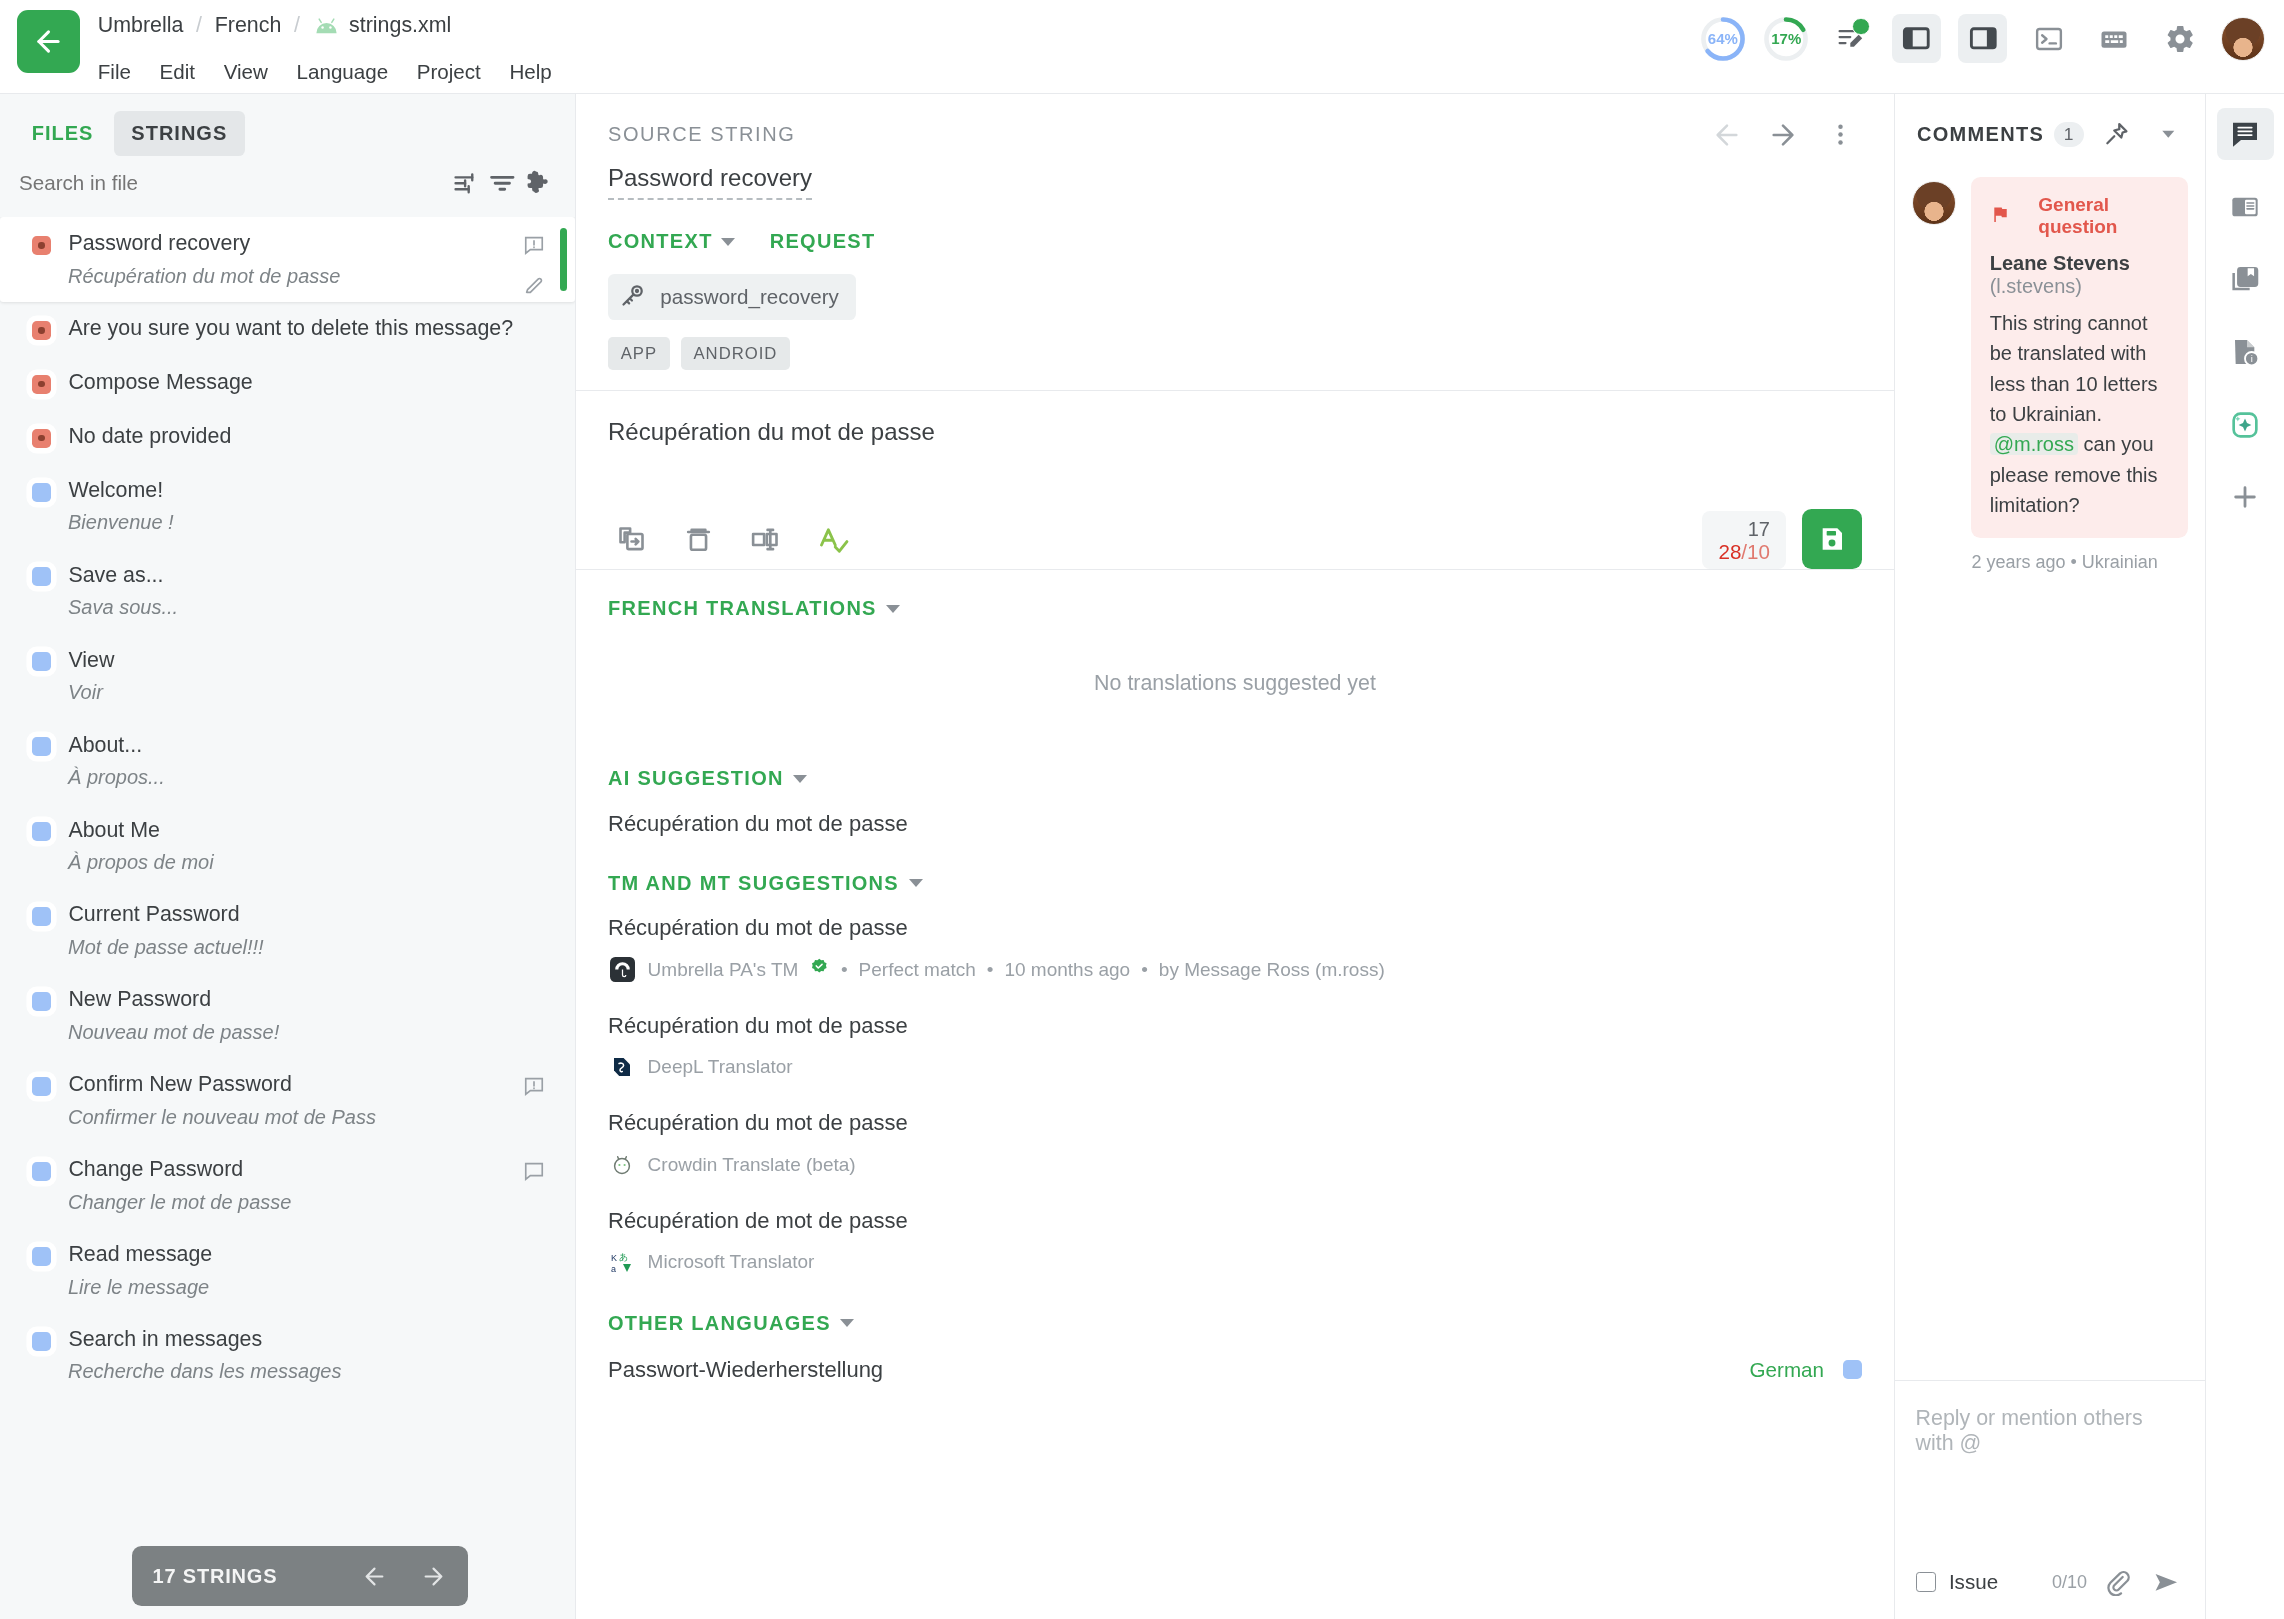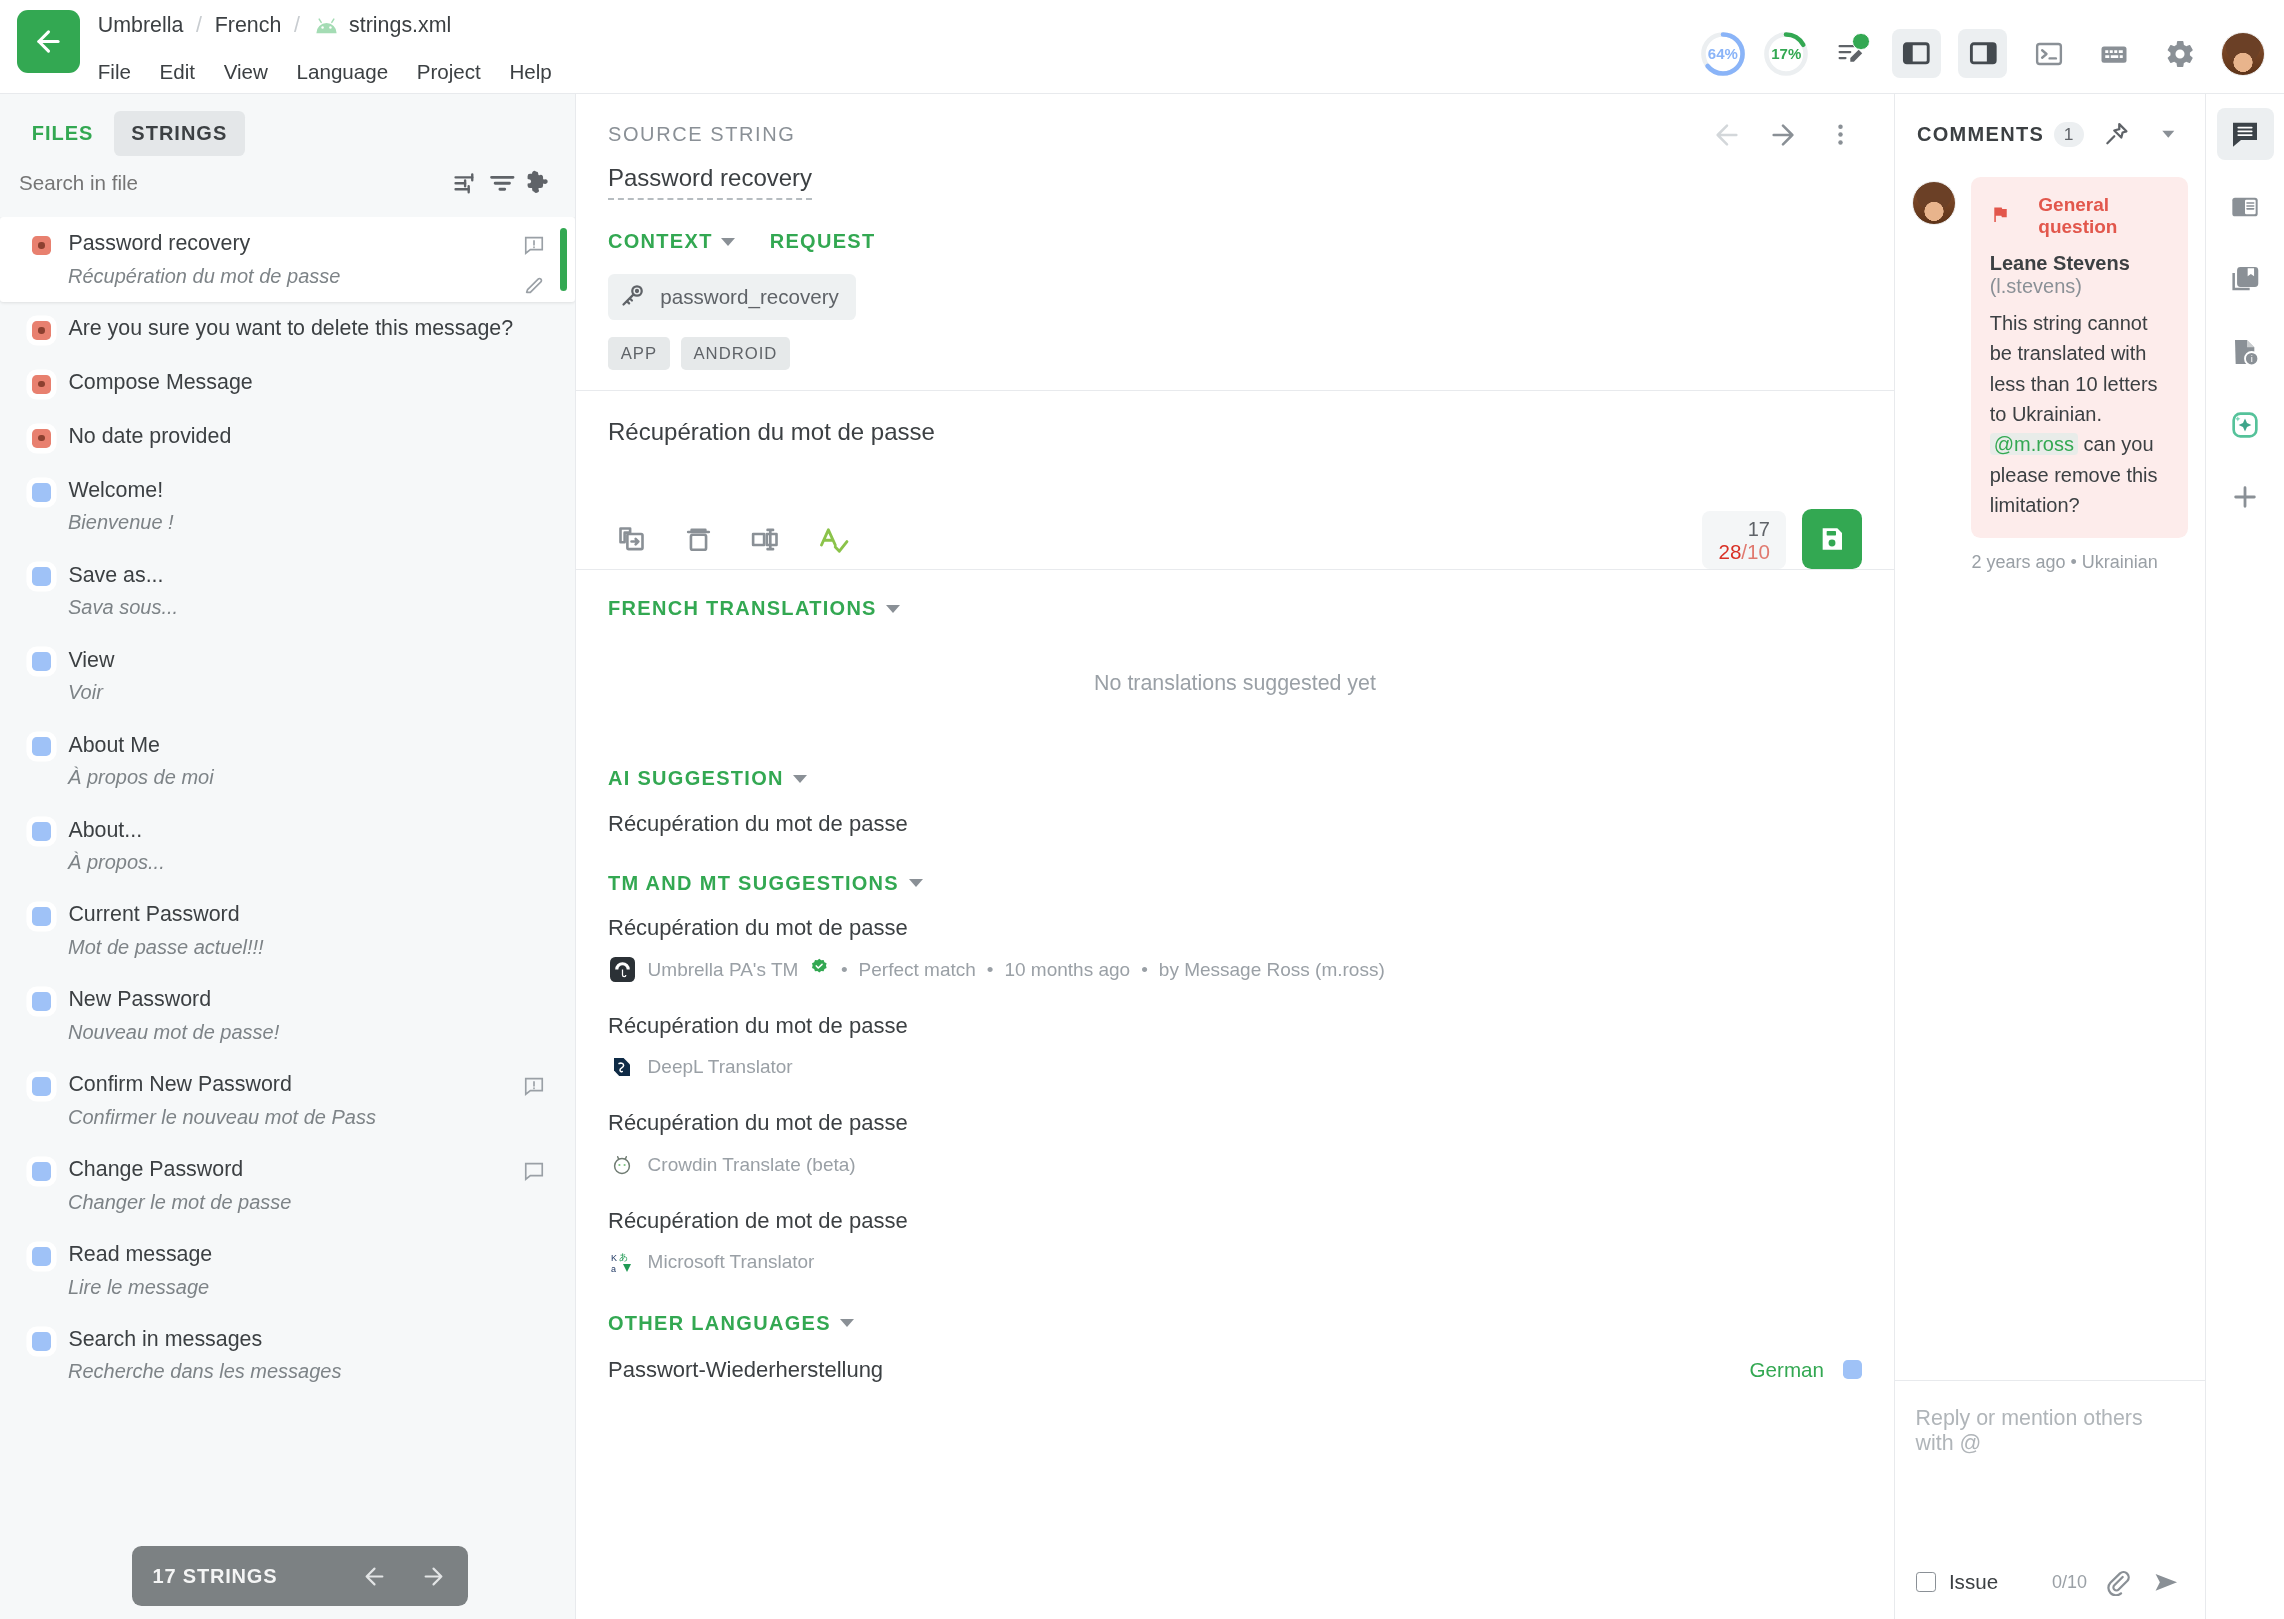"64%" .topright { top: 18px -> 3px }
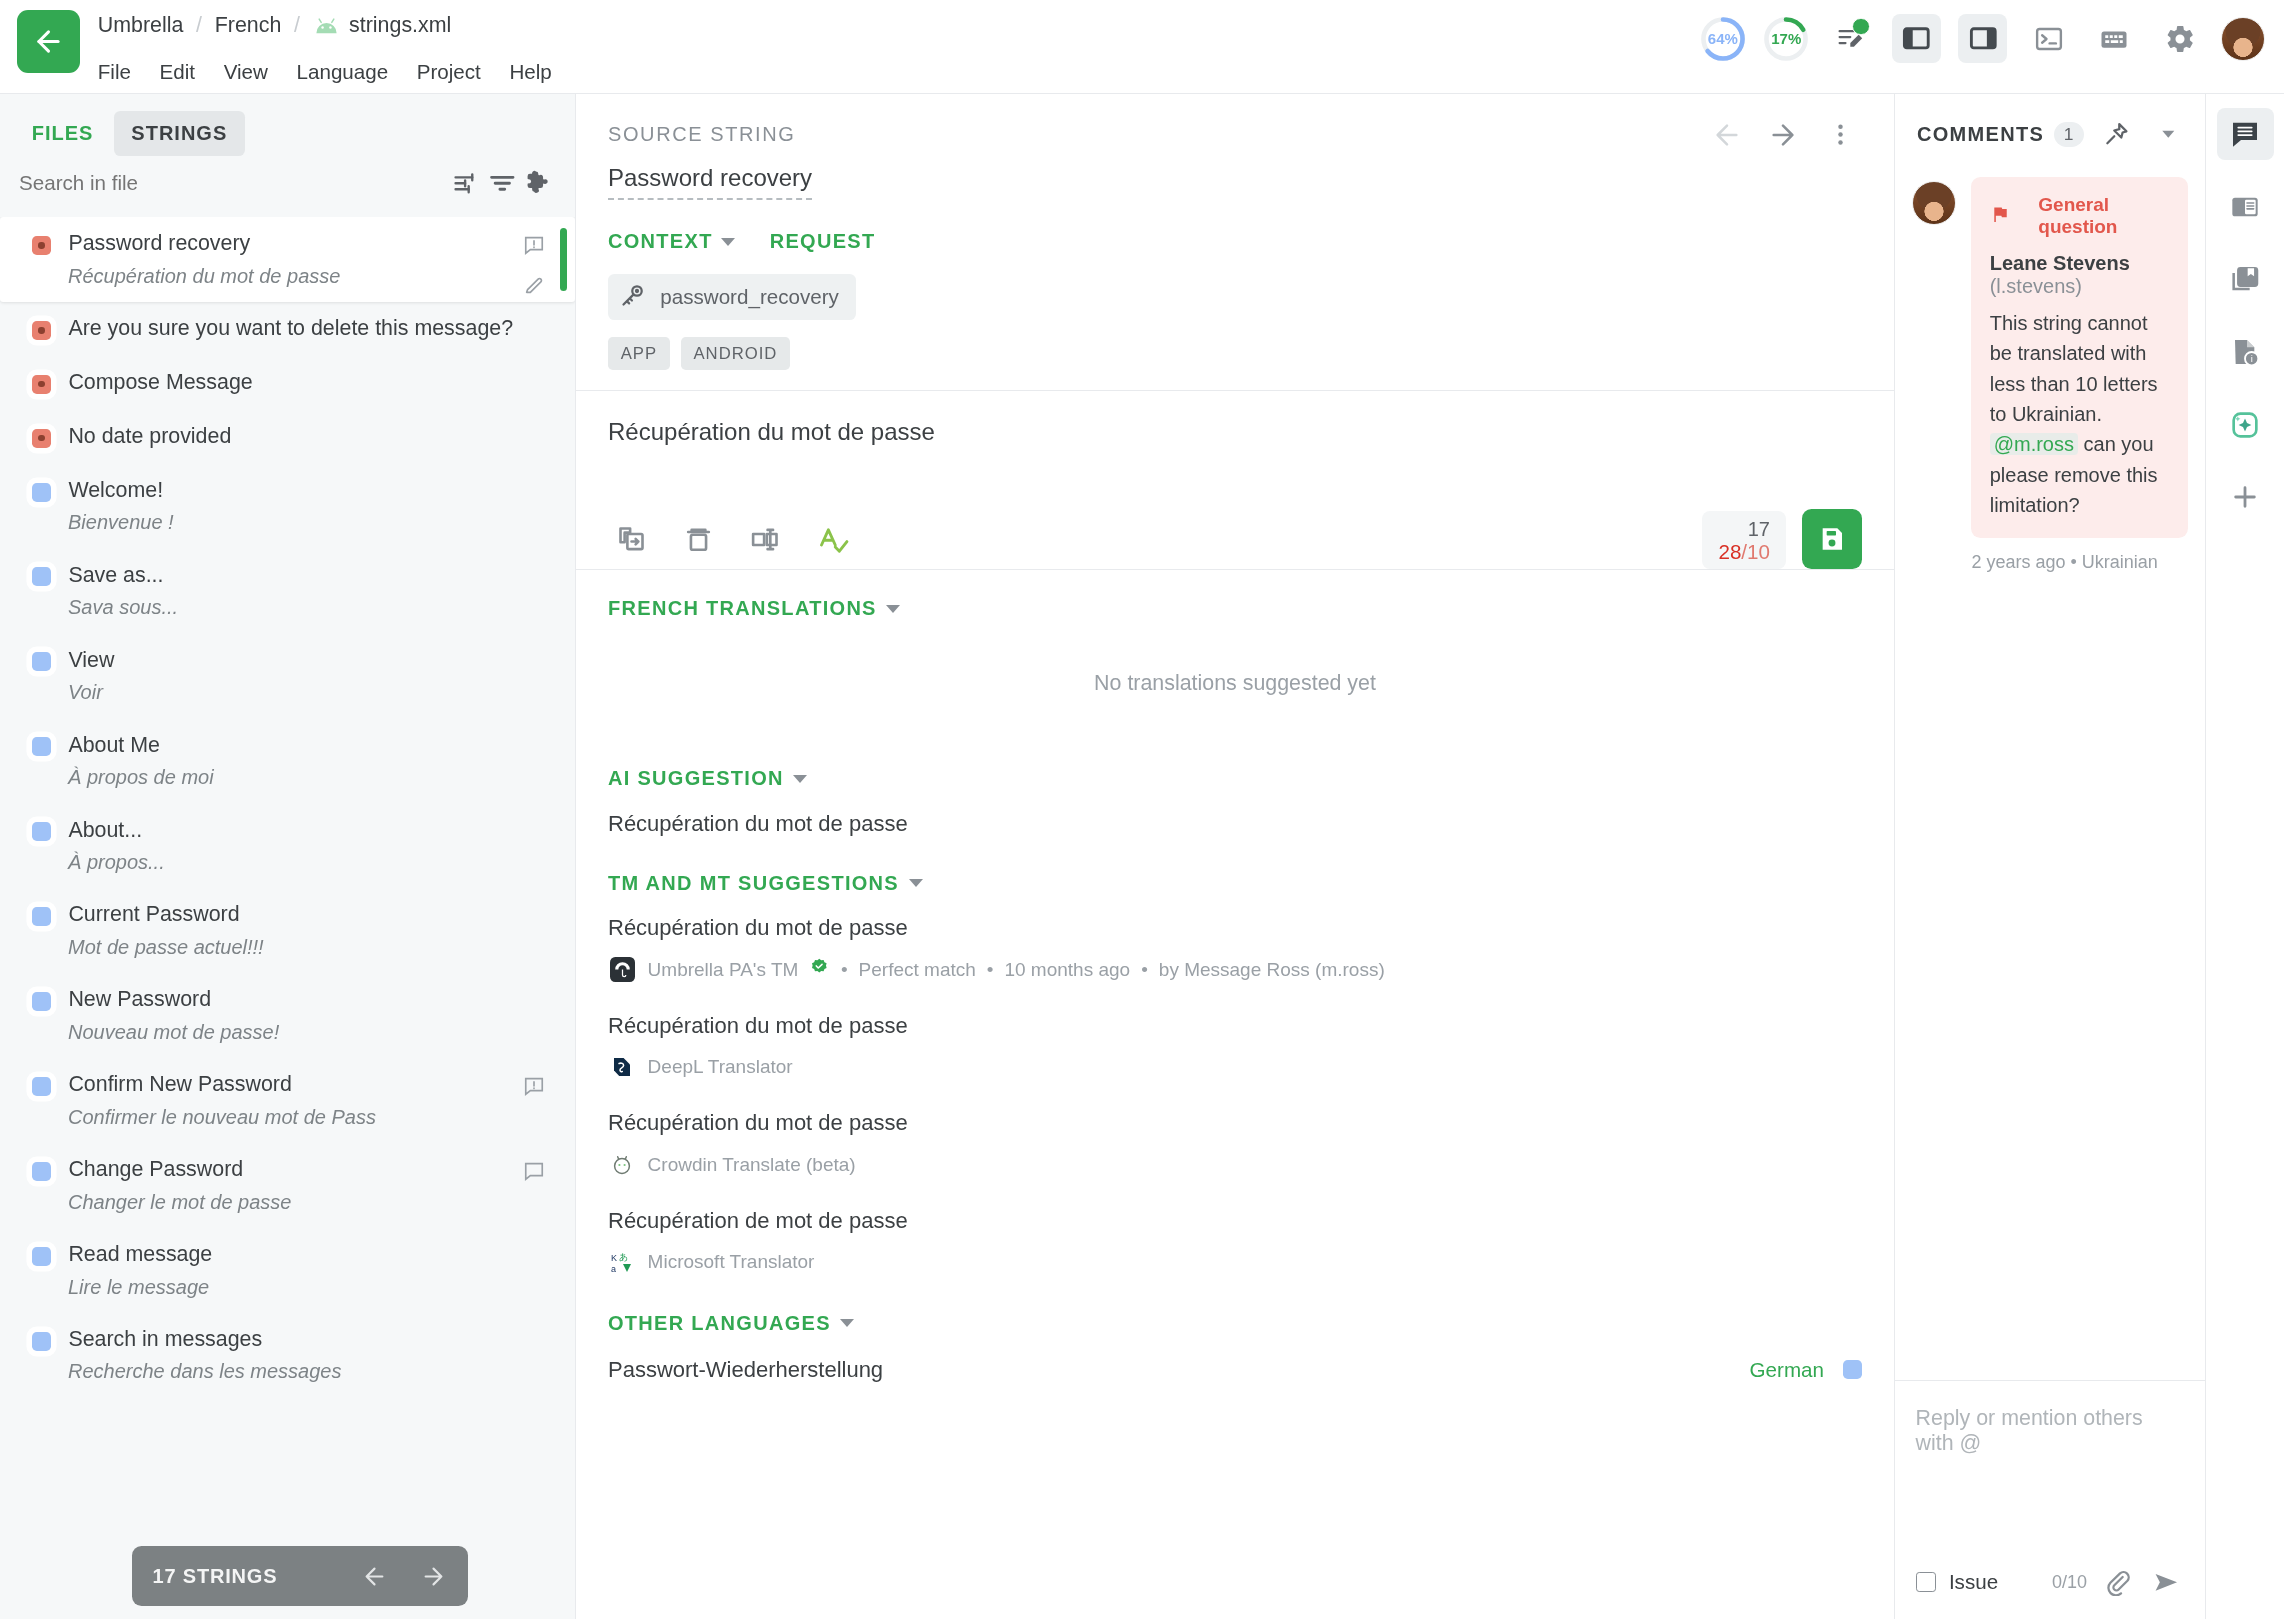"About Me" div.sitem { order: before "About..." -> after "About..." }
